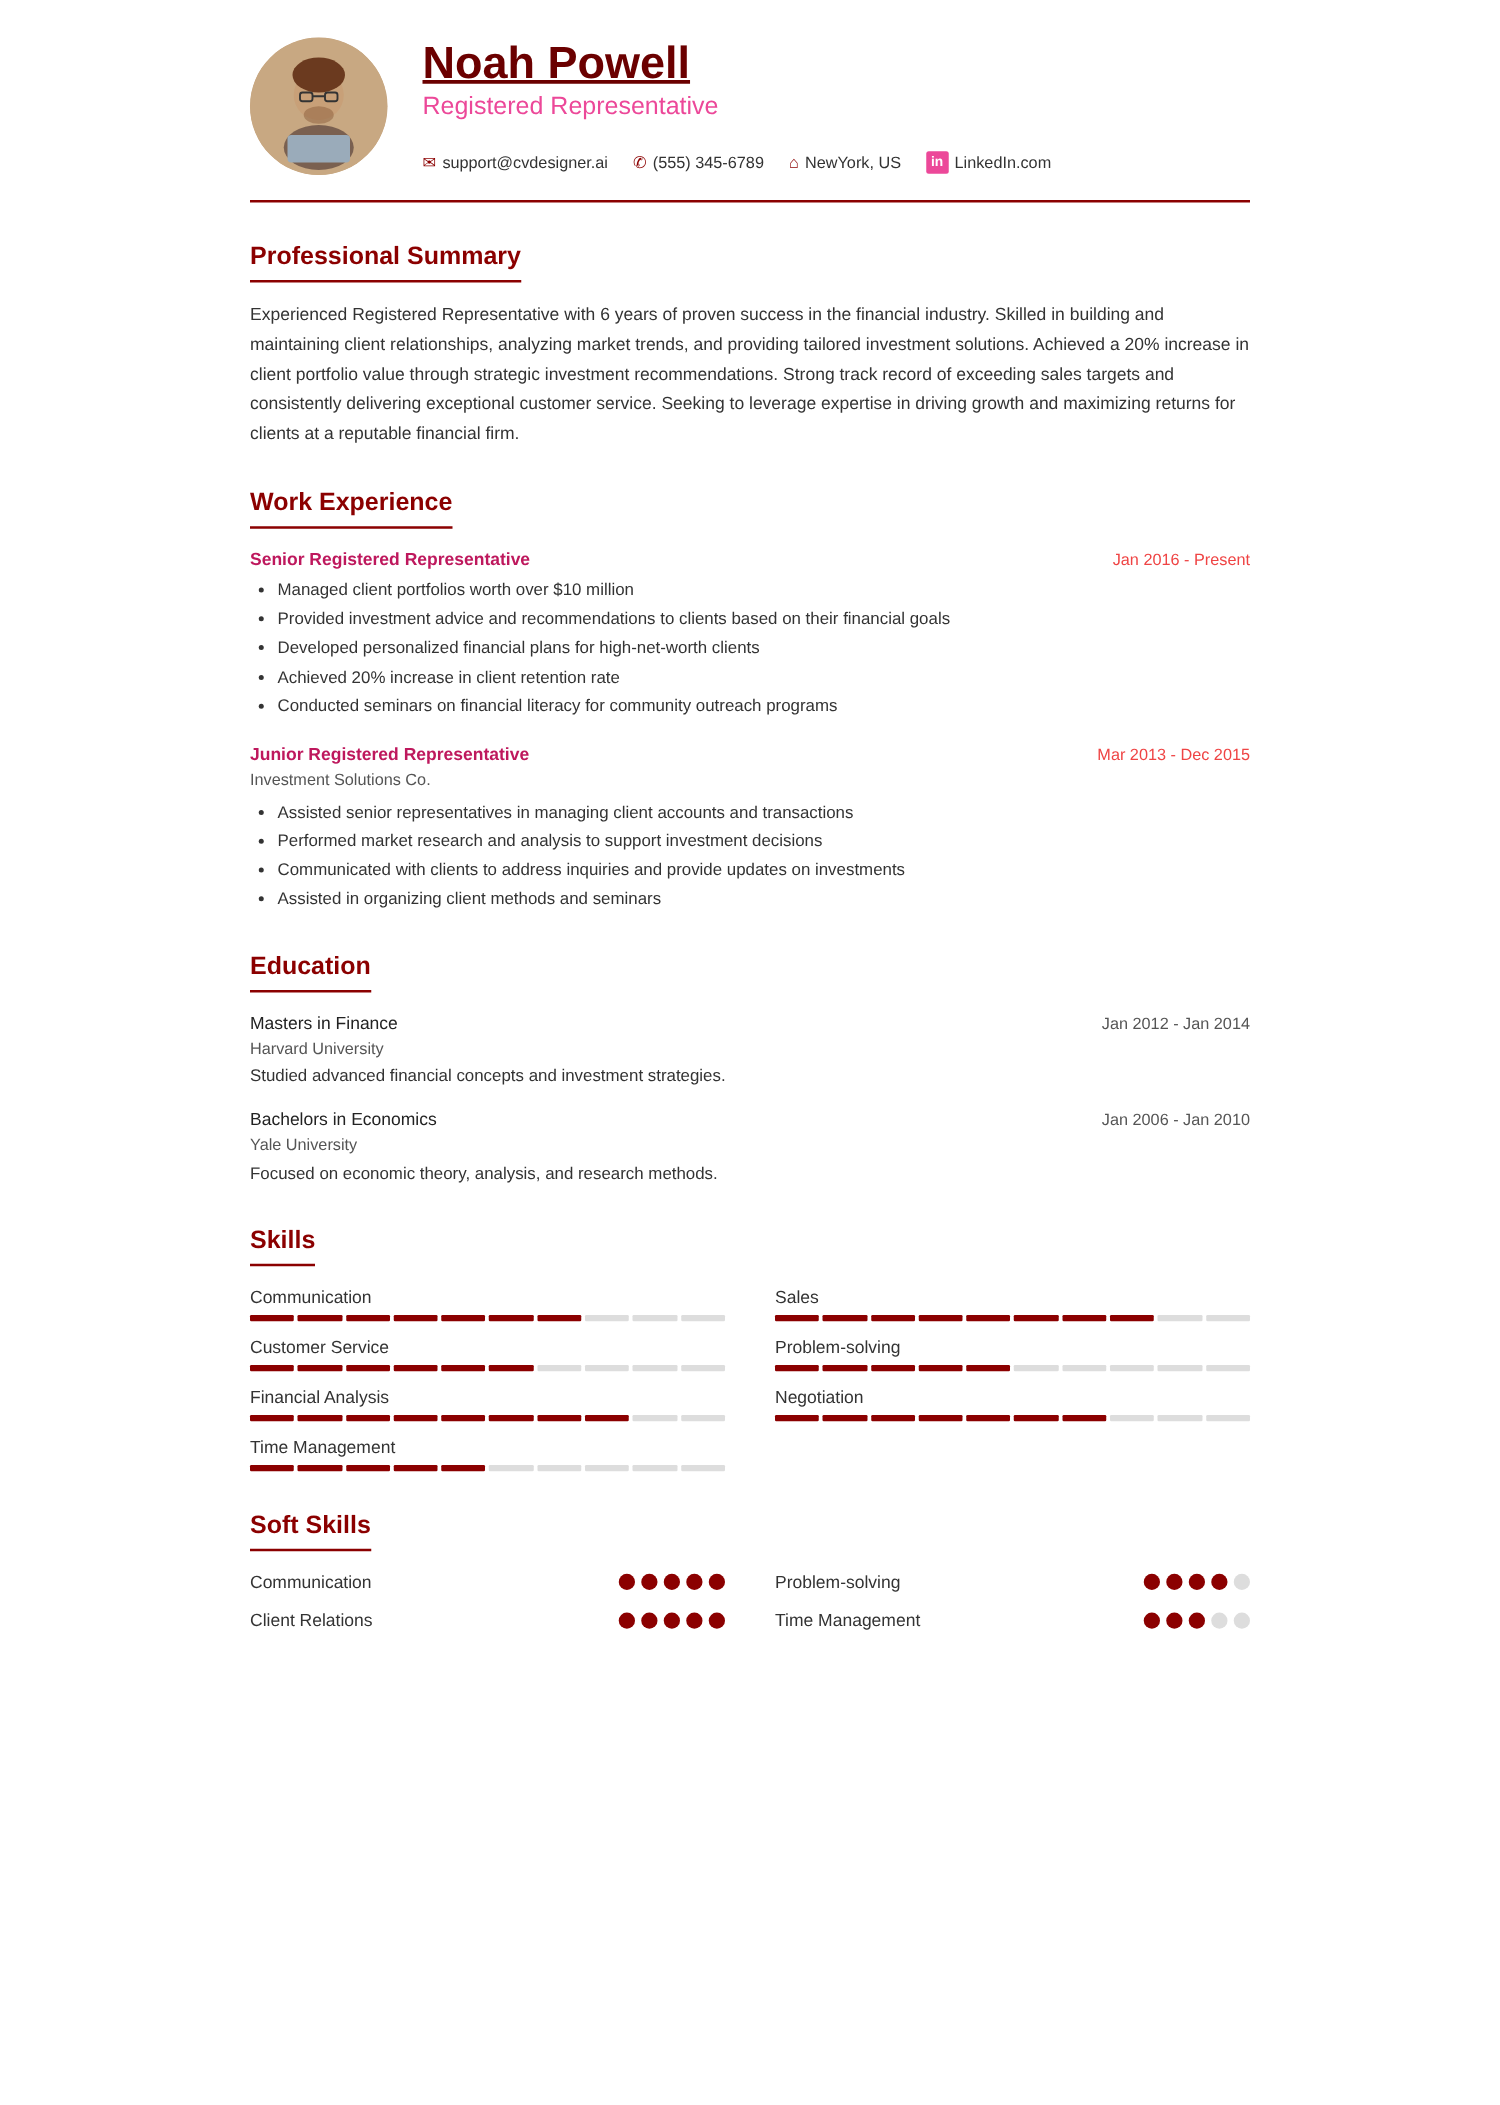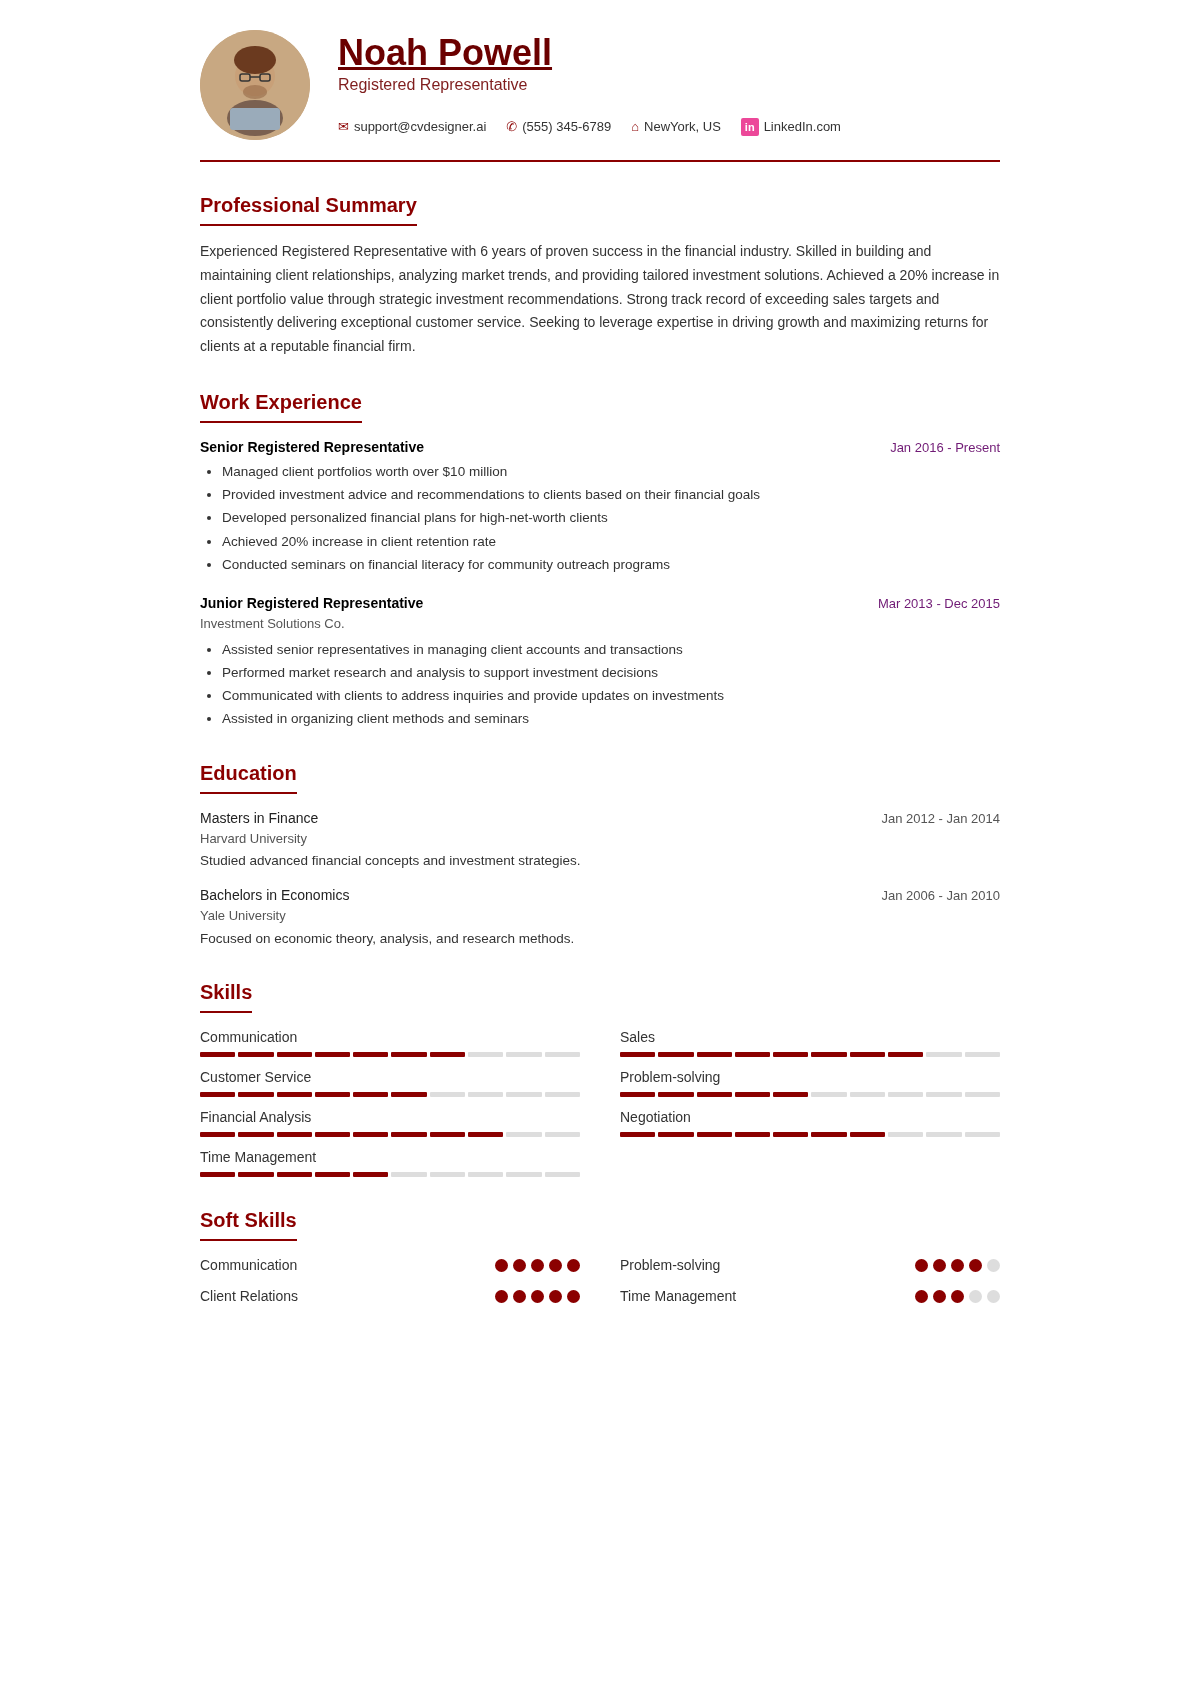"Registered Representative" .header-title { color: #7f1d1d -> #ec4899; font-size: 16px -> 20px }
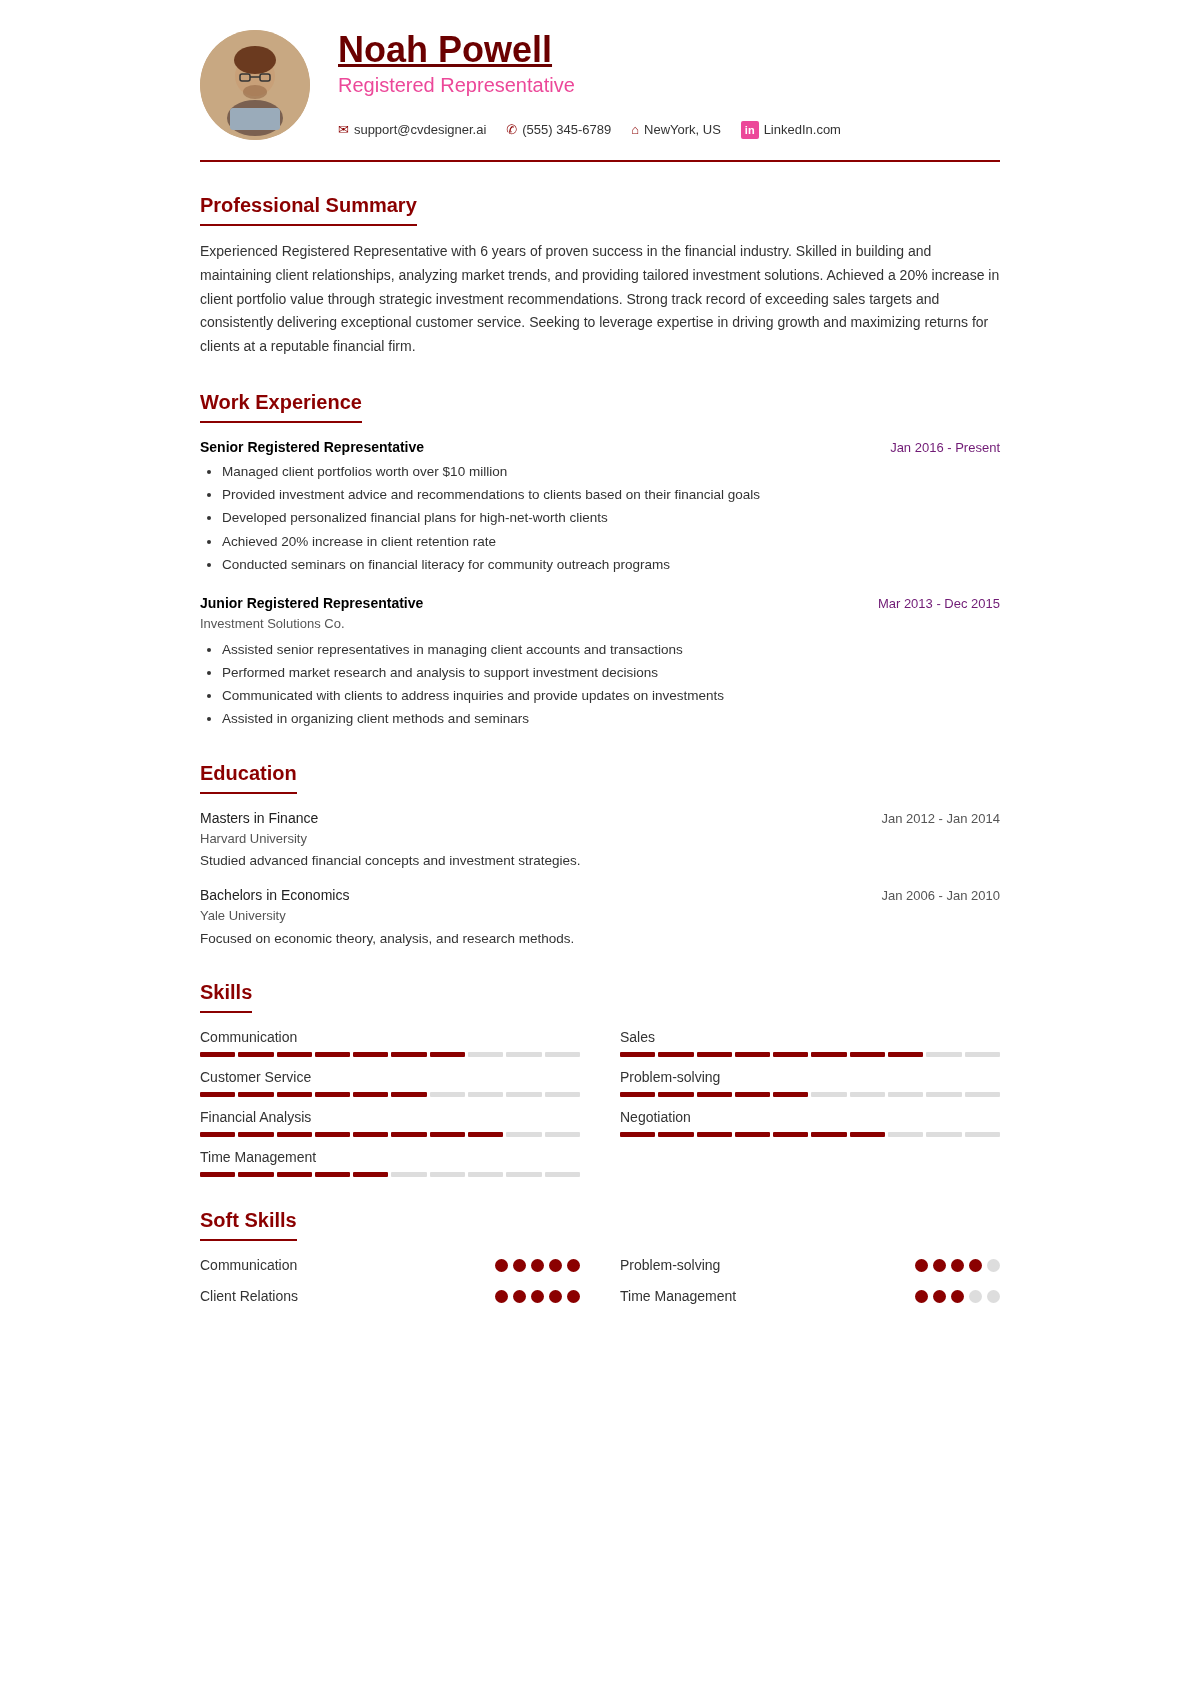"Senior Registered Representative" .job-title { color: #000000 -> #be185d }
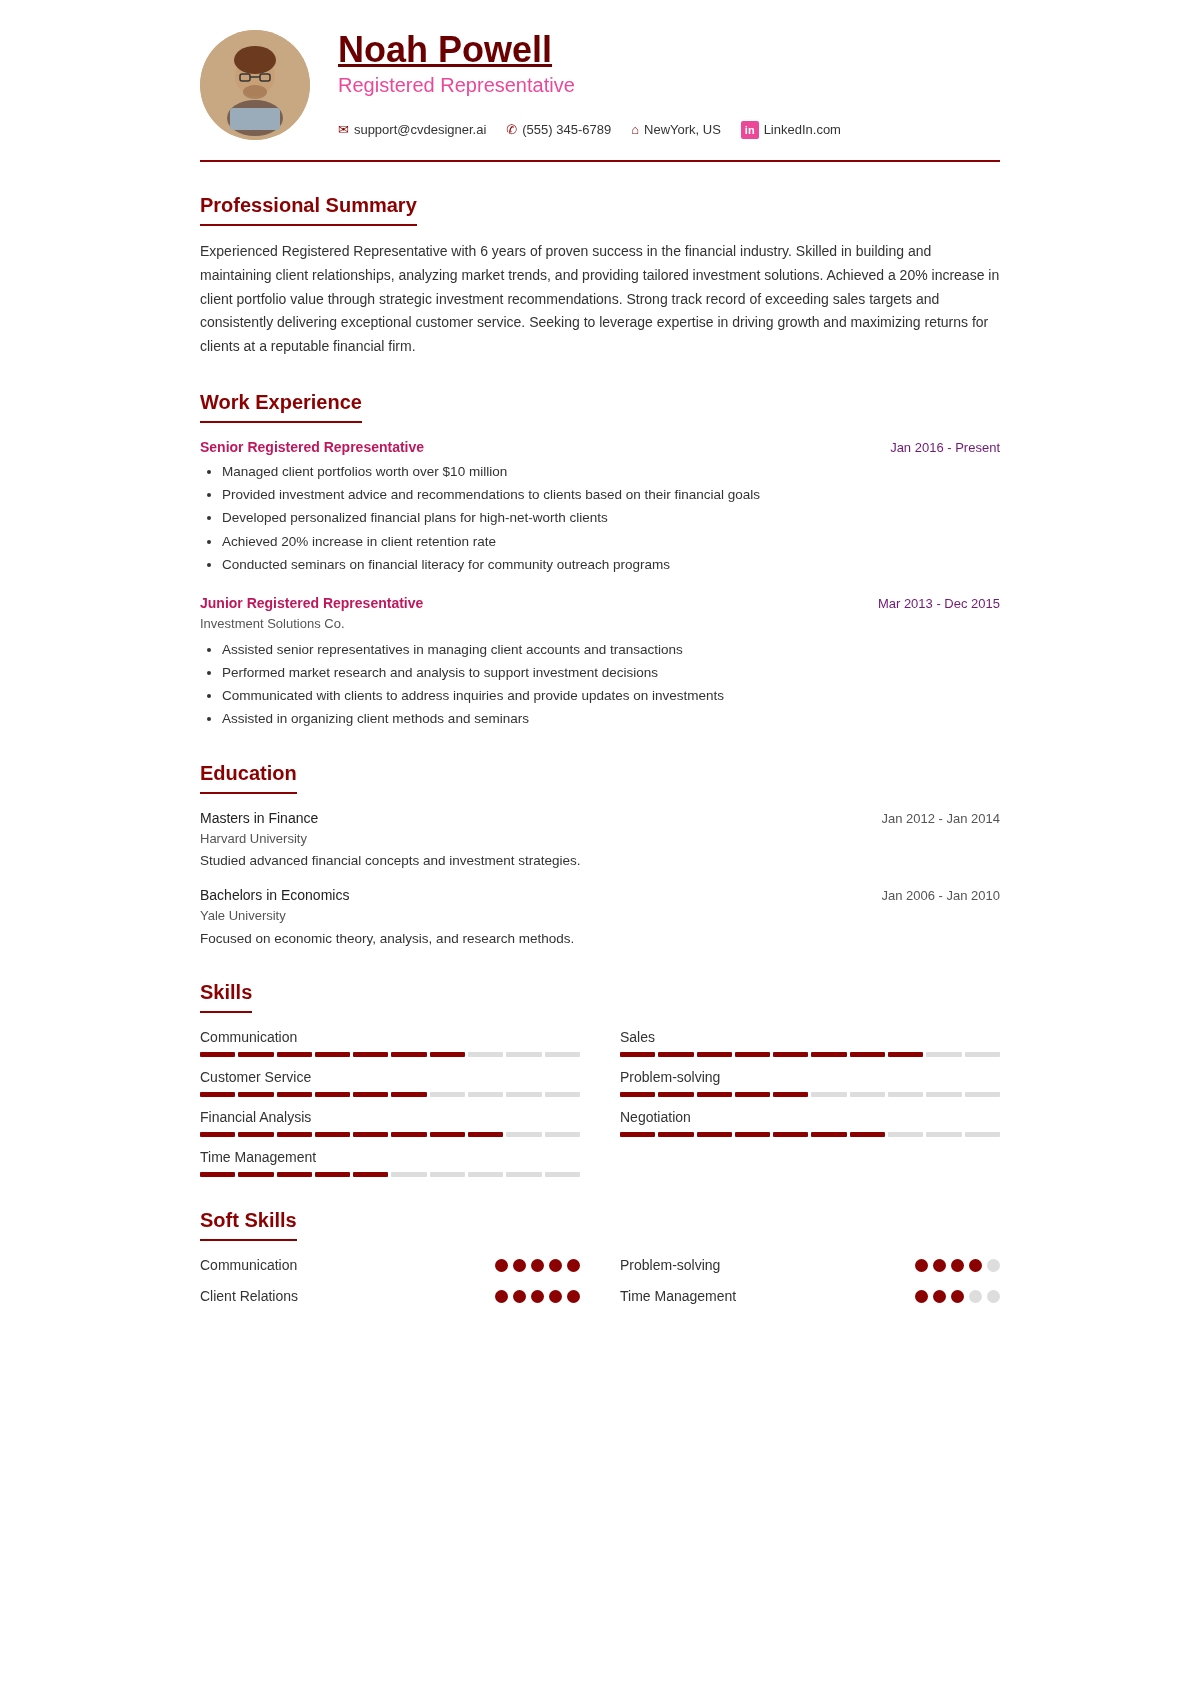"Jan 2016 - Present" .job-date { color: #701a75 -> #ef4444 }
